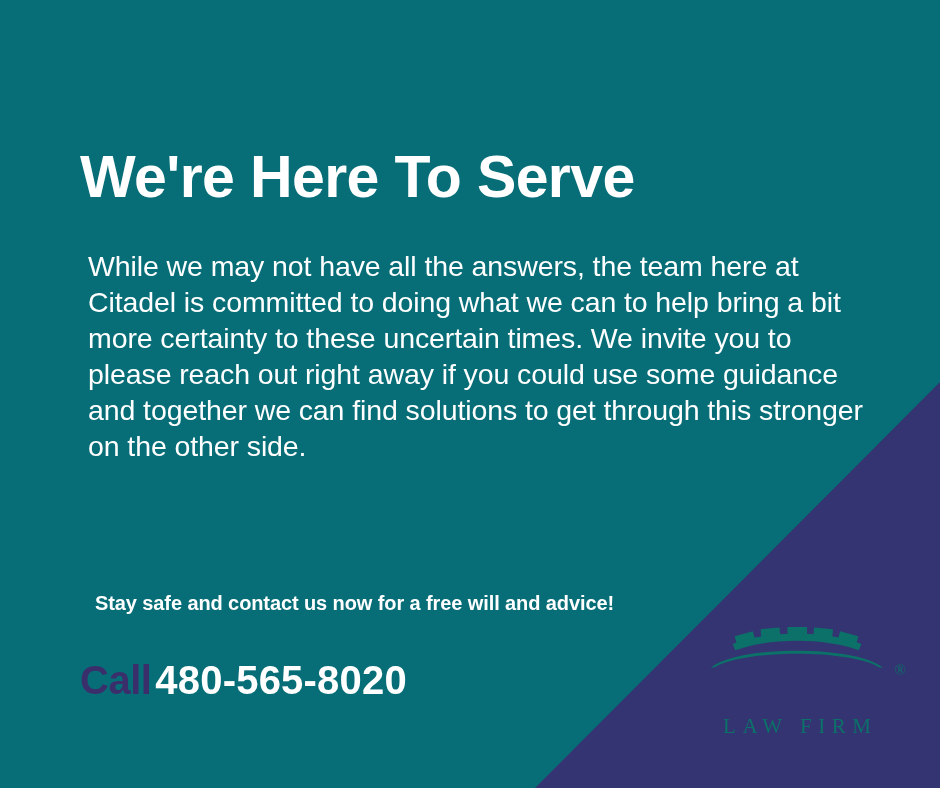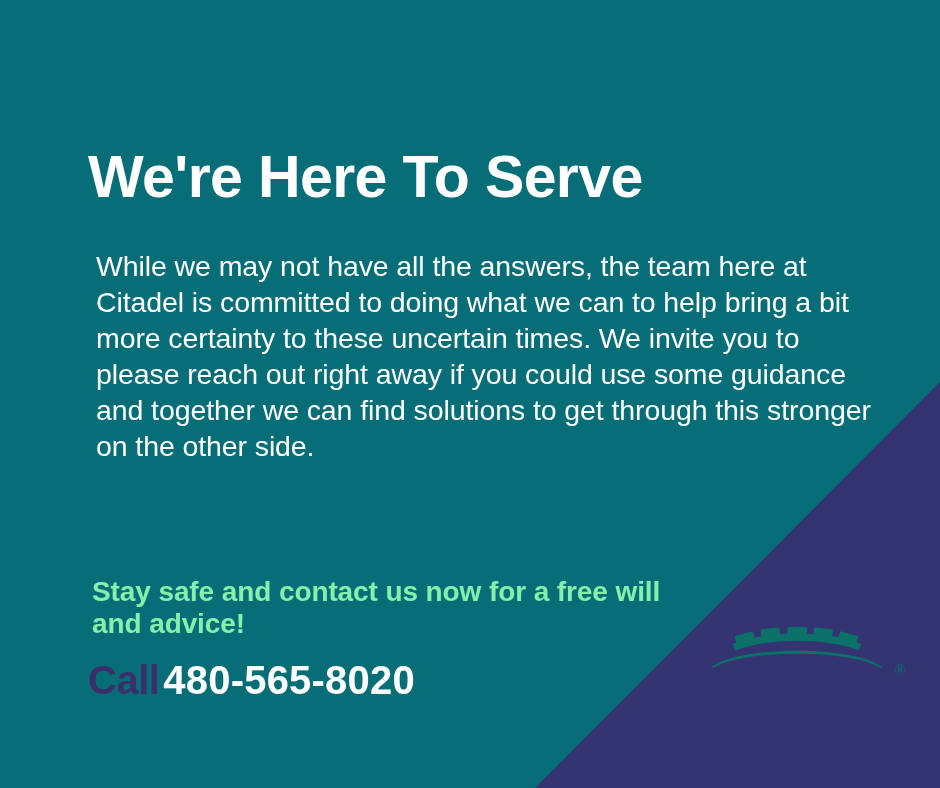"We're Here To Serve" .content { left: 88px -> 80px }
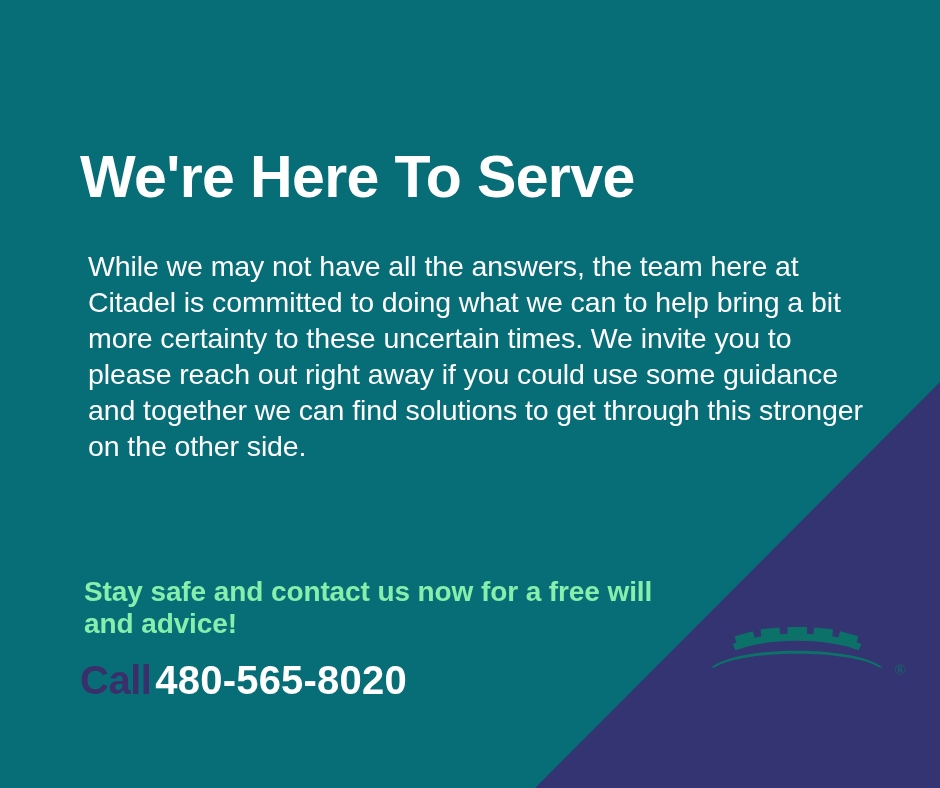"Stay safe and contact us" .cta-line { color: #86efac -> #ffffff; font-size: 28px -> 20px; margin: 4px -> 15px }
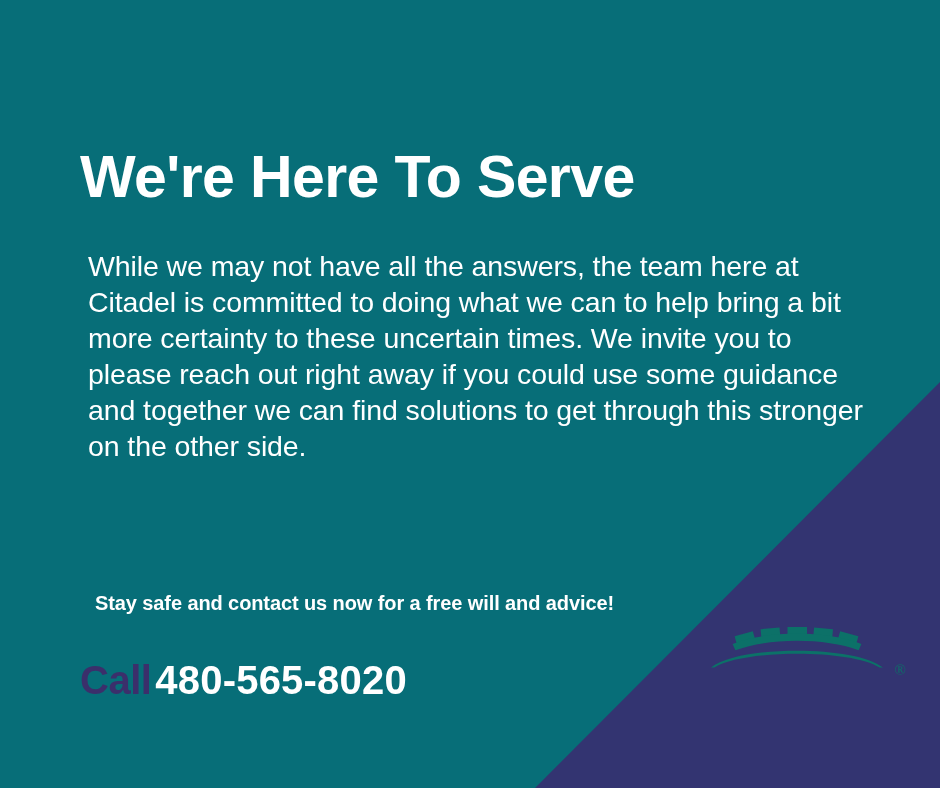"LAW FIRM" span.logo-tagline { html: none -> <span>LAW FIRM</span> }
